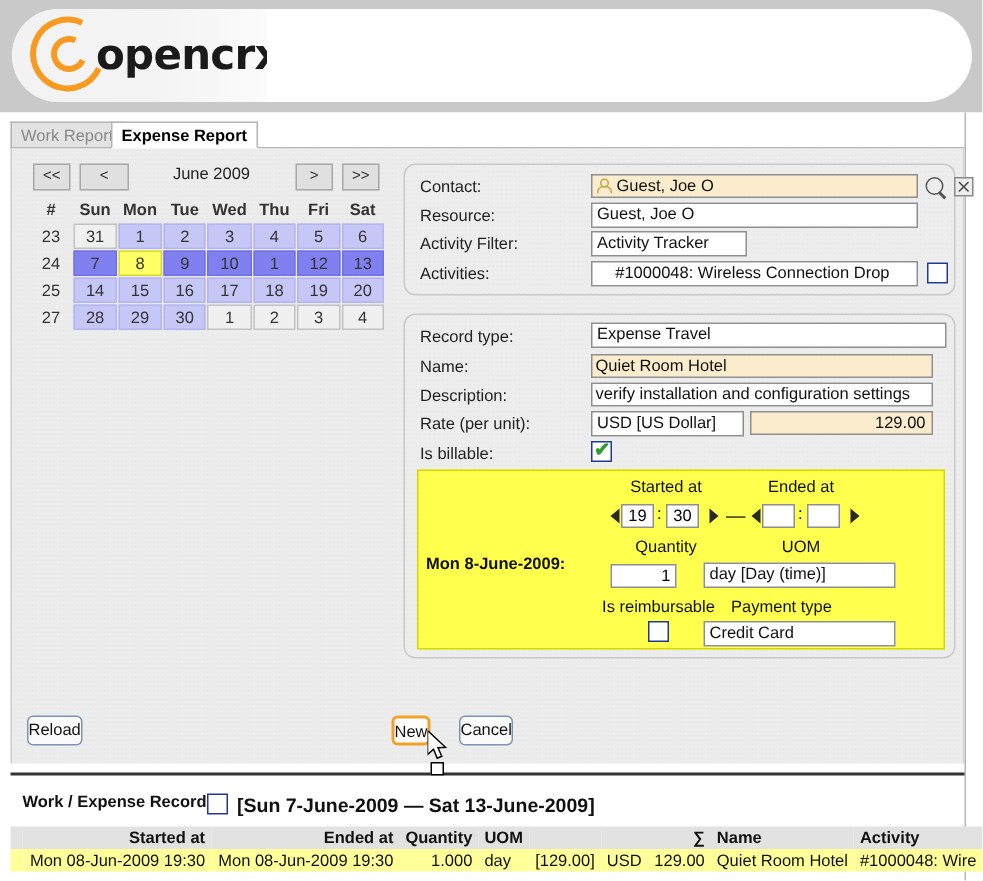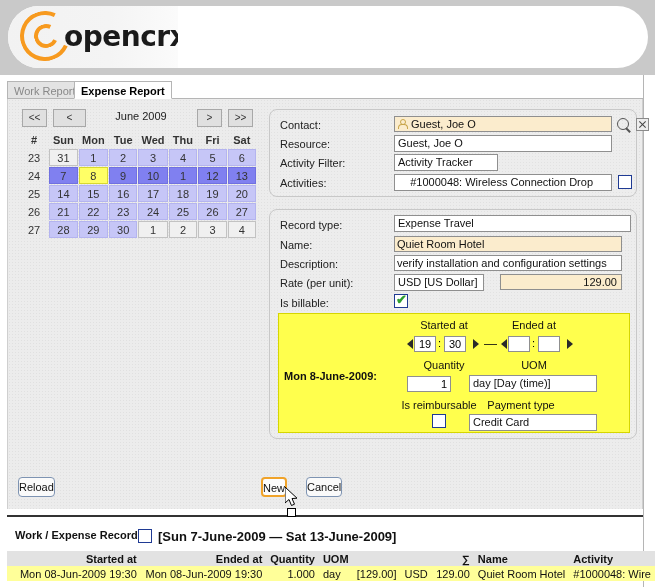"26" tr { html: <tr> <td>26</td> <td>21</td> <td>22</td> <td>23</td> <td>24</td> <td>25</td> <td>26</td> <td>27</td> </tr> -> none }
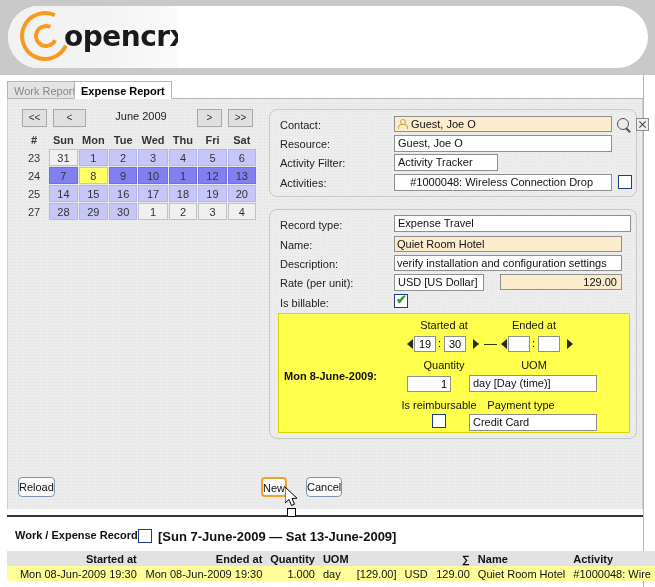"USD [US Dollar]" div.selbox { width: 90px -> 102px }
